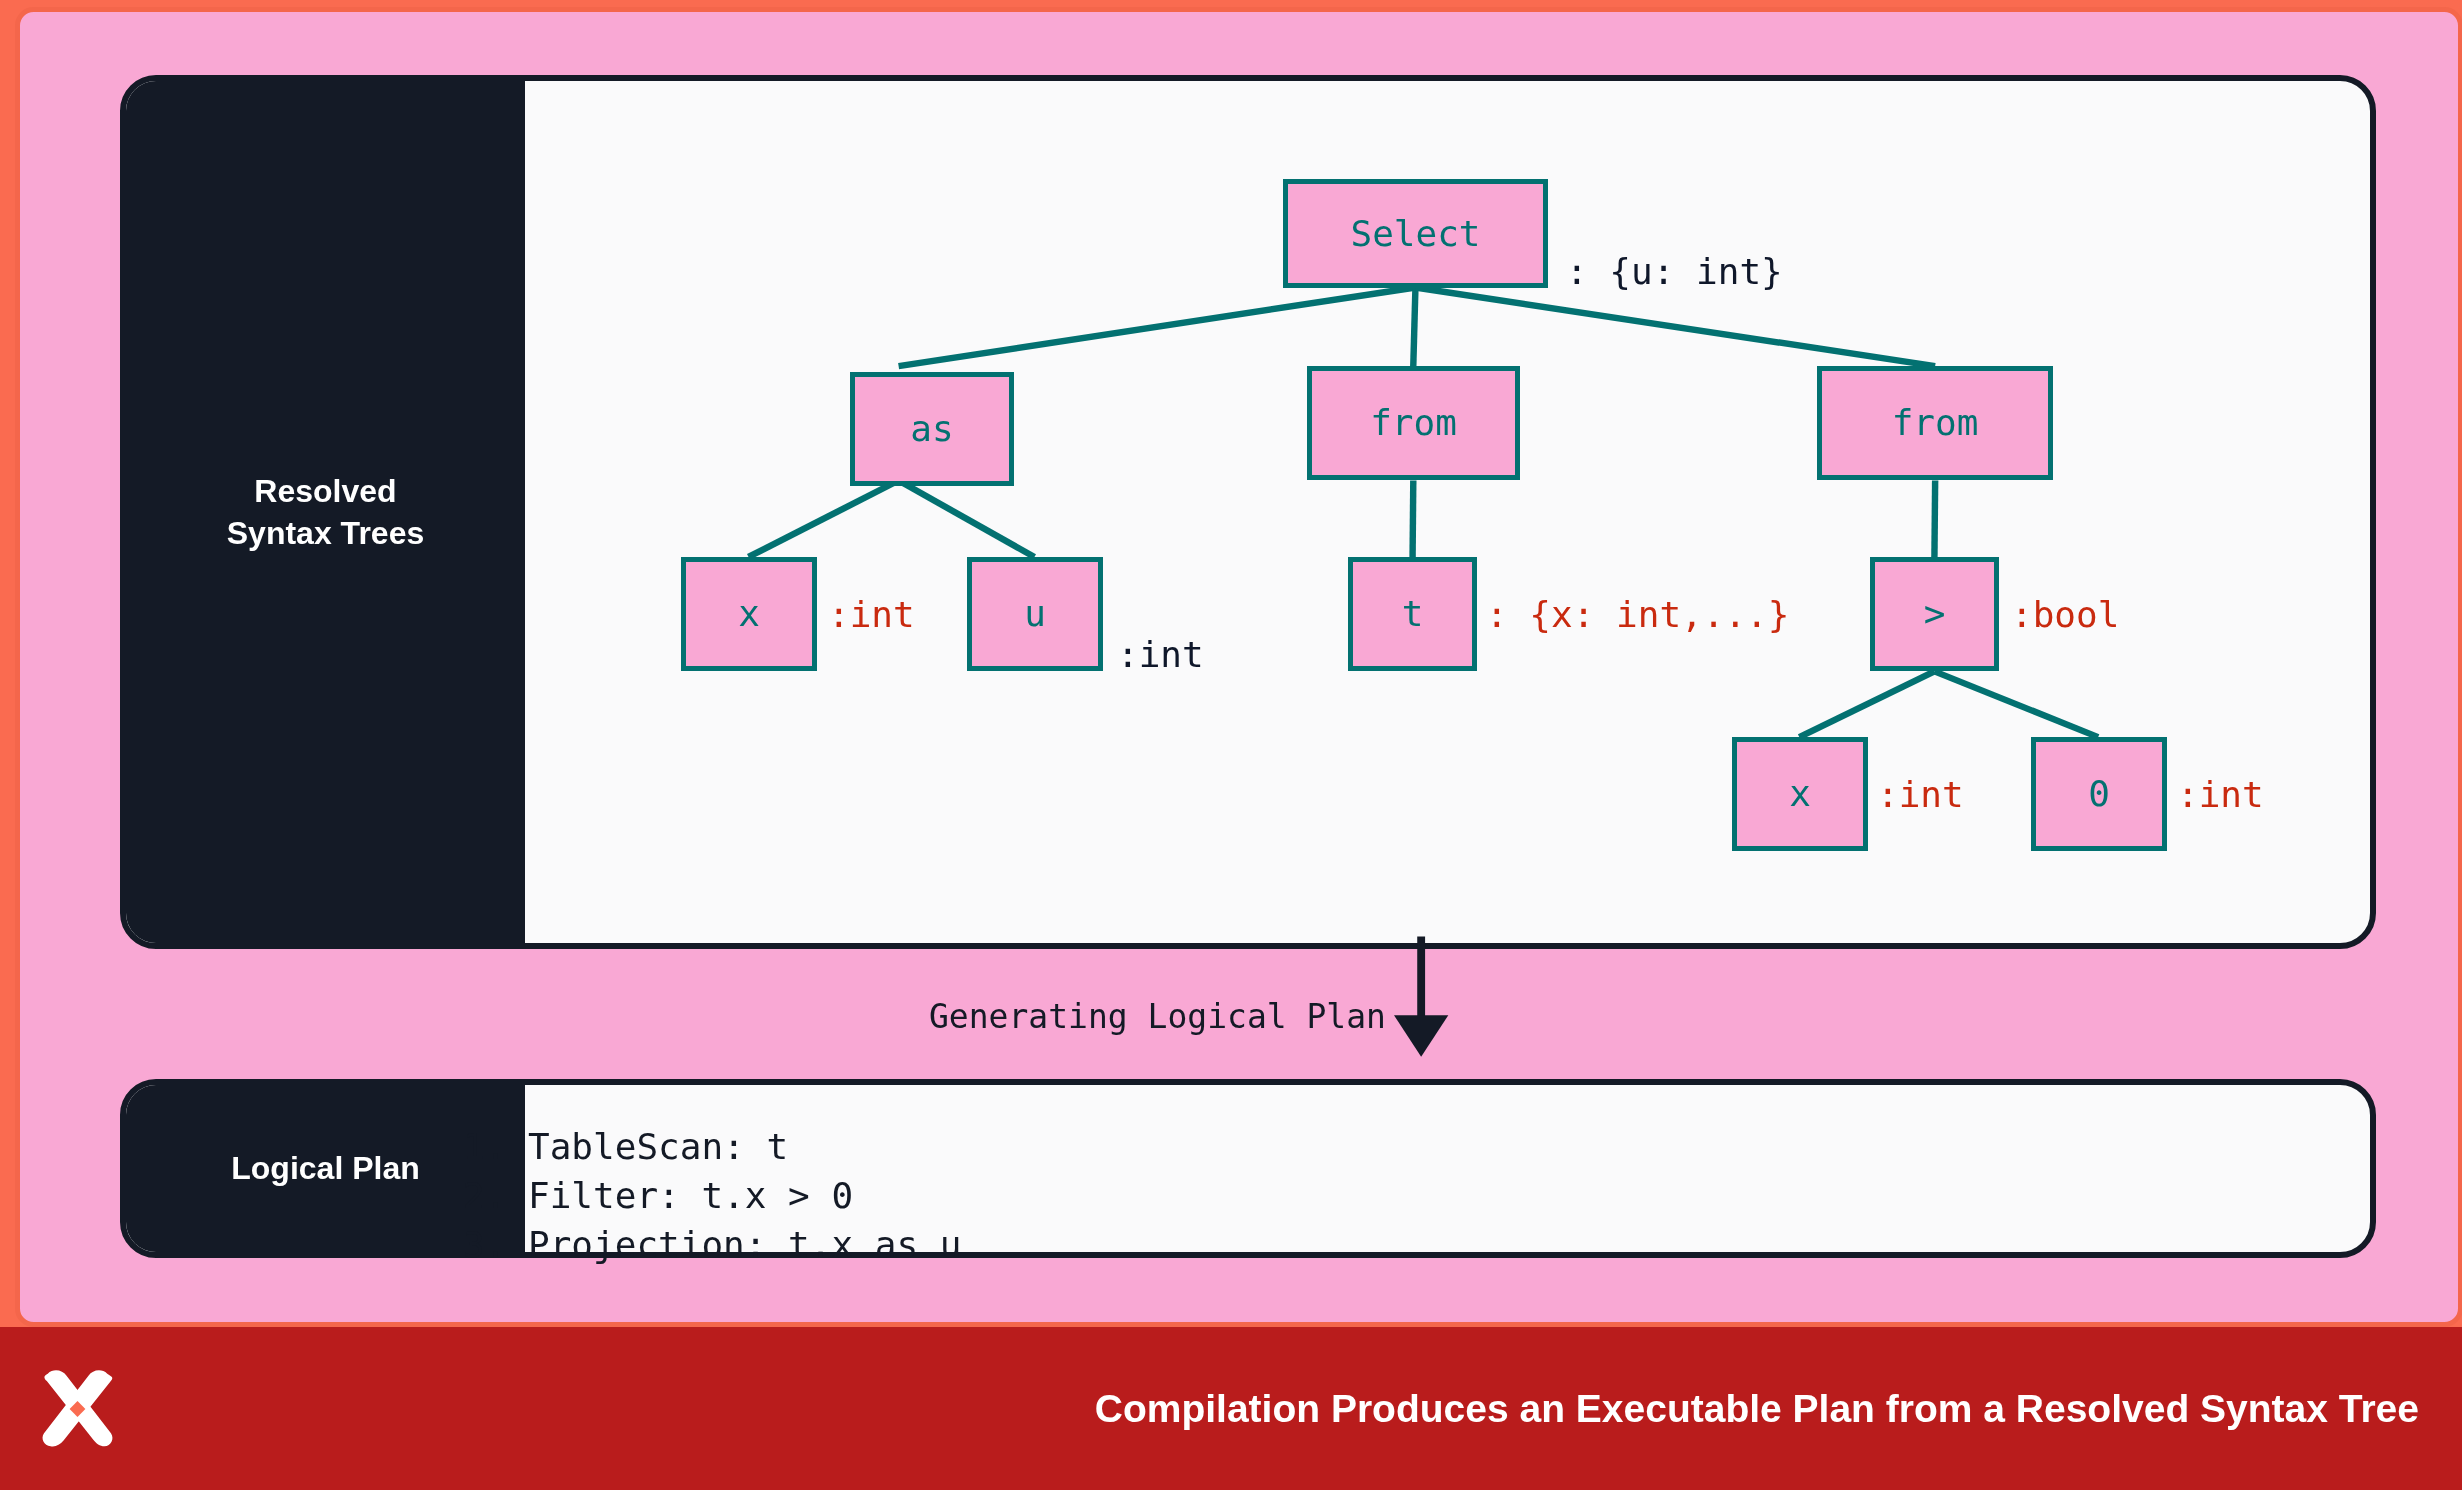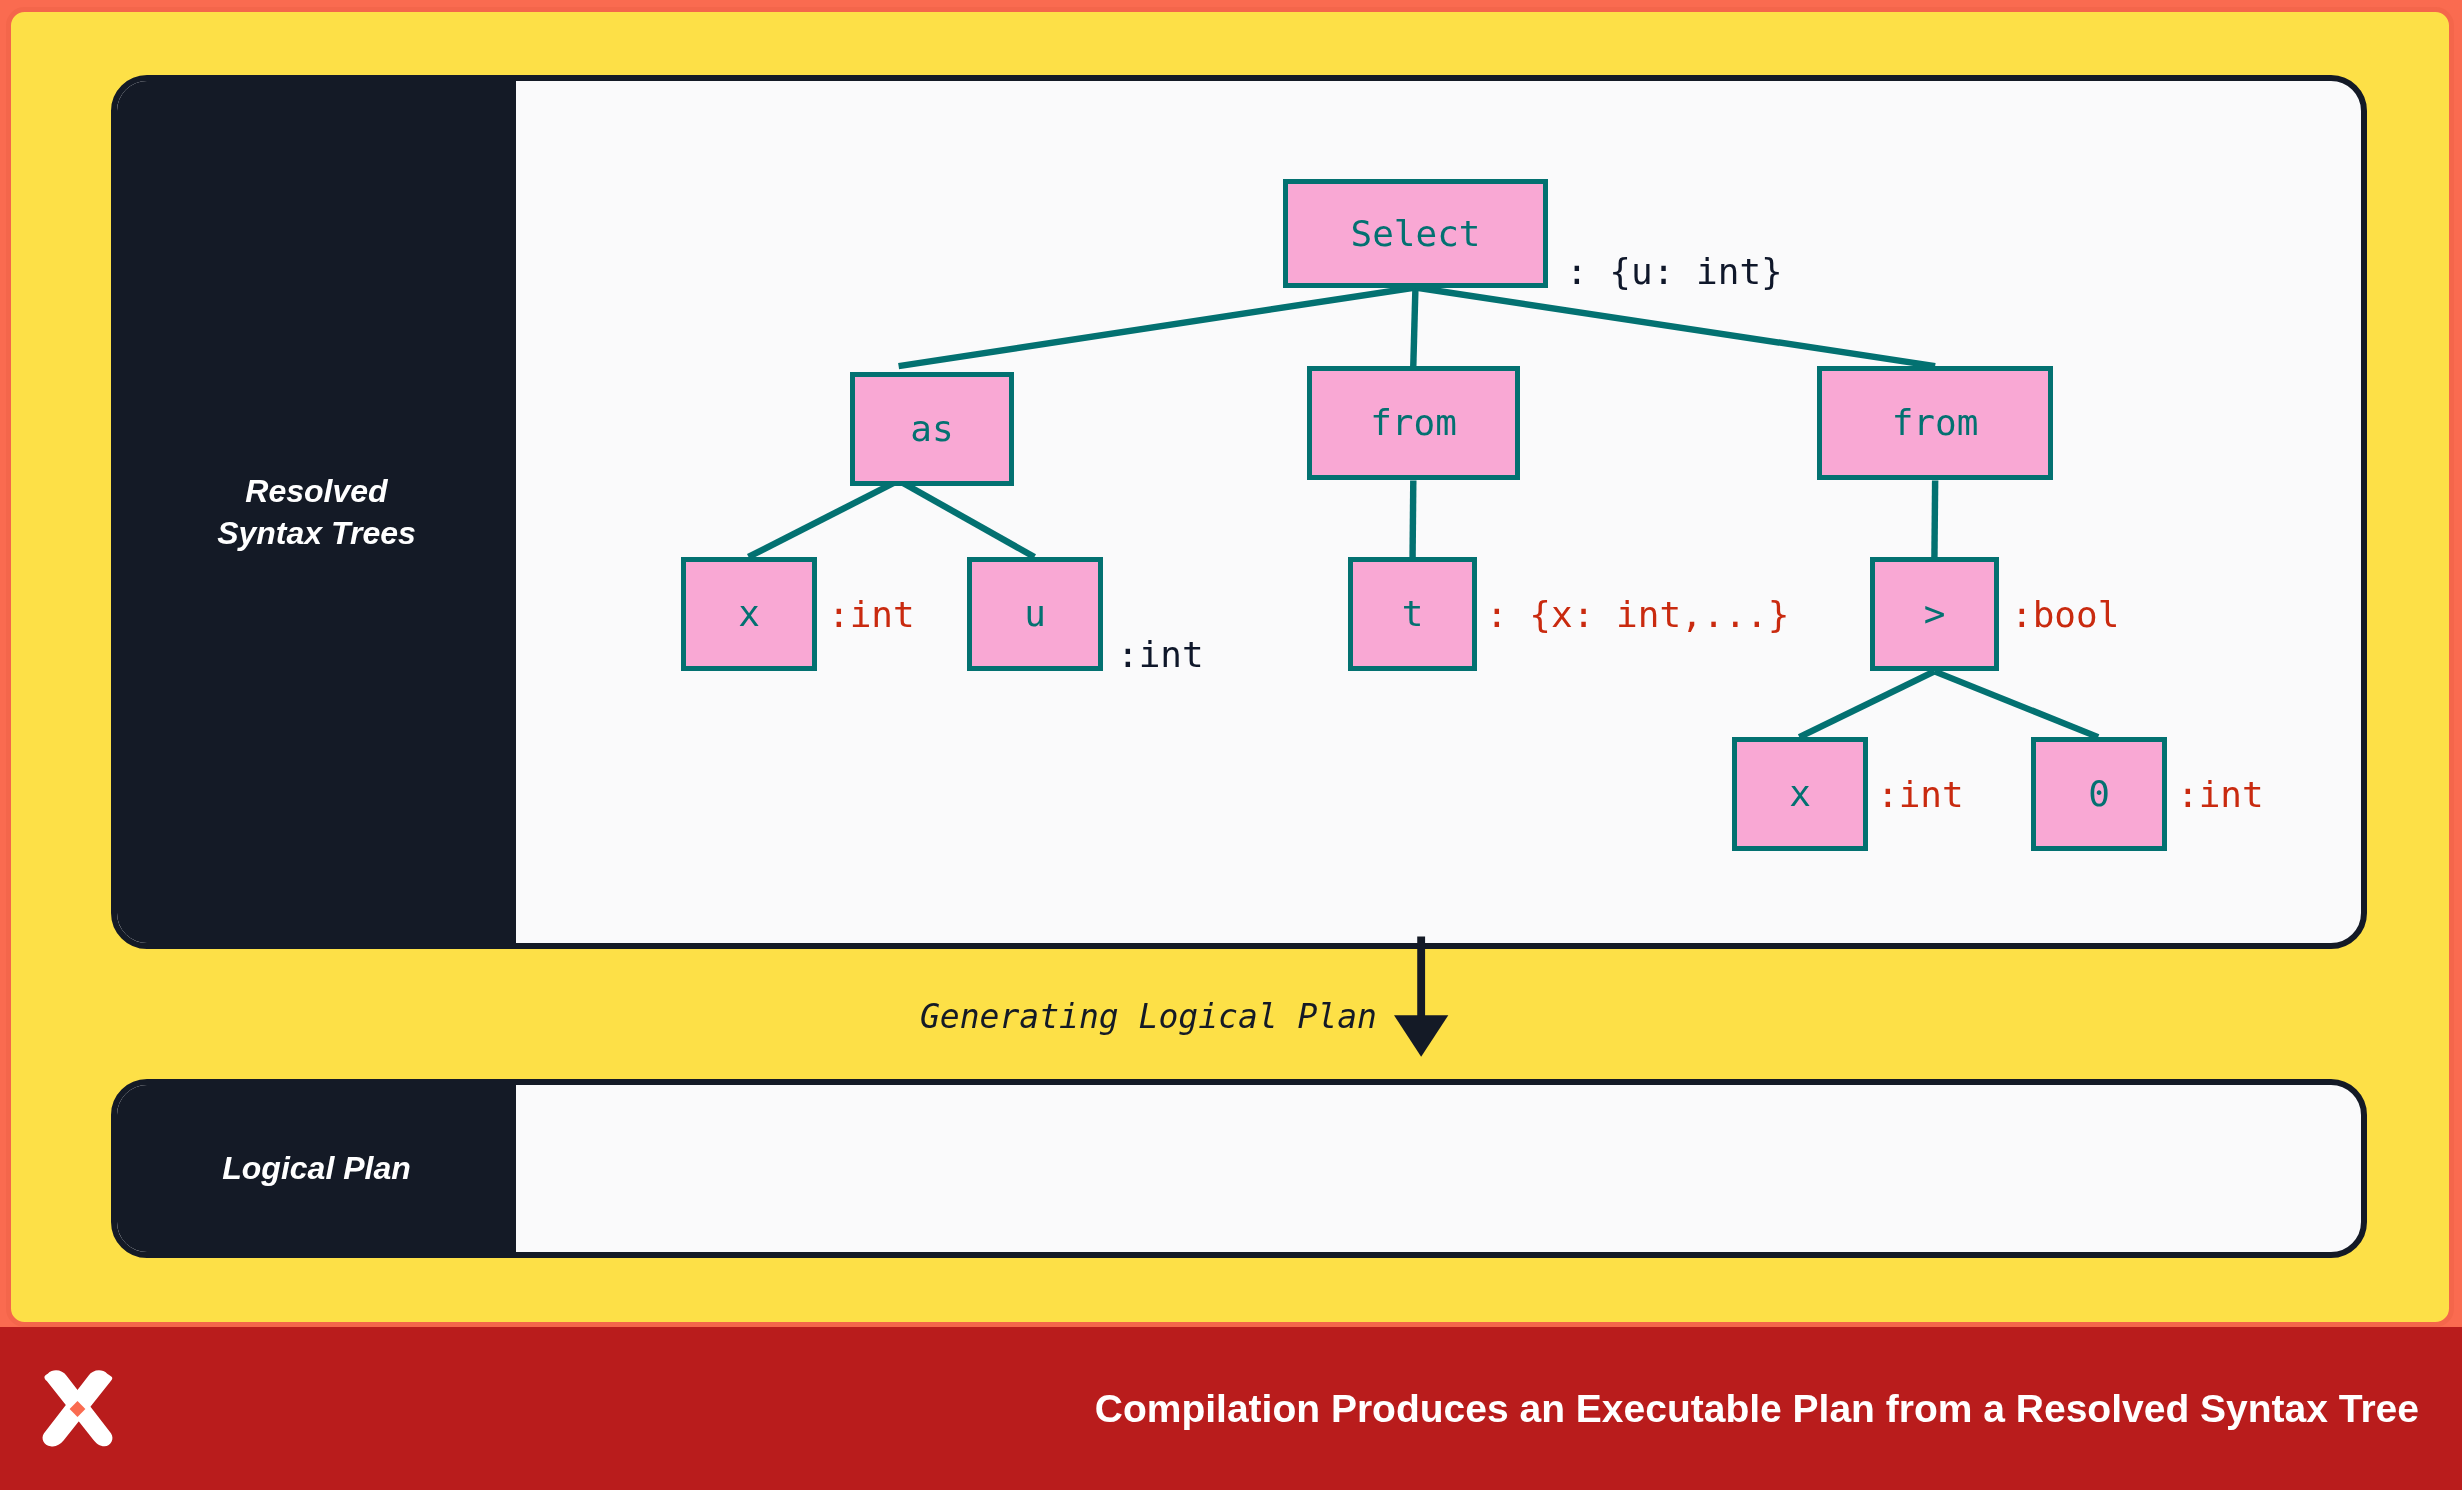"Resolved" #canvas { background: #fde047 -> #f9a8d4; font-style: italic -> none; left: 6px -> 15px }
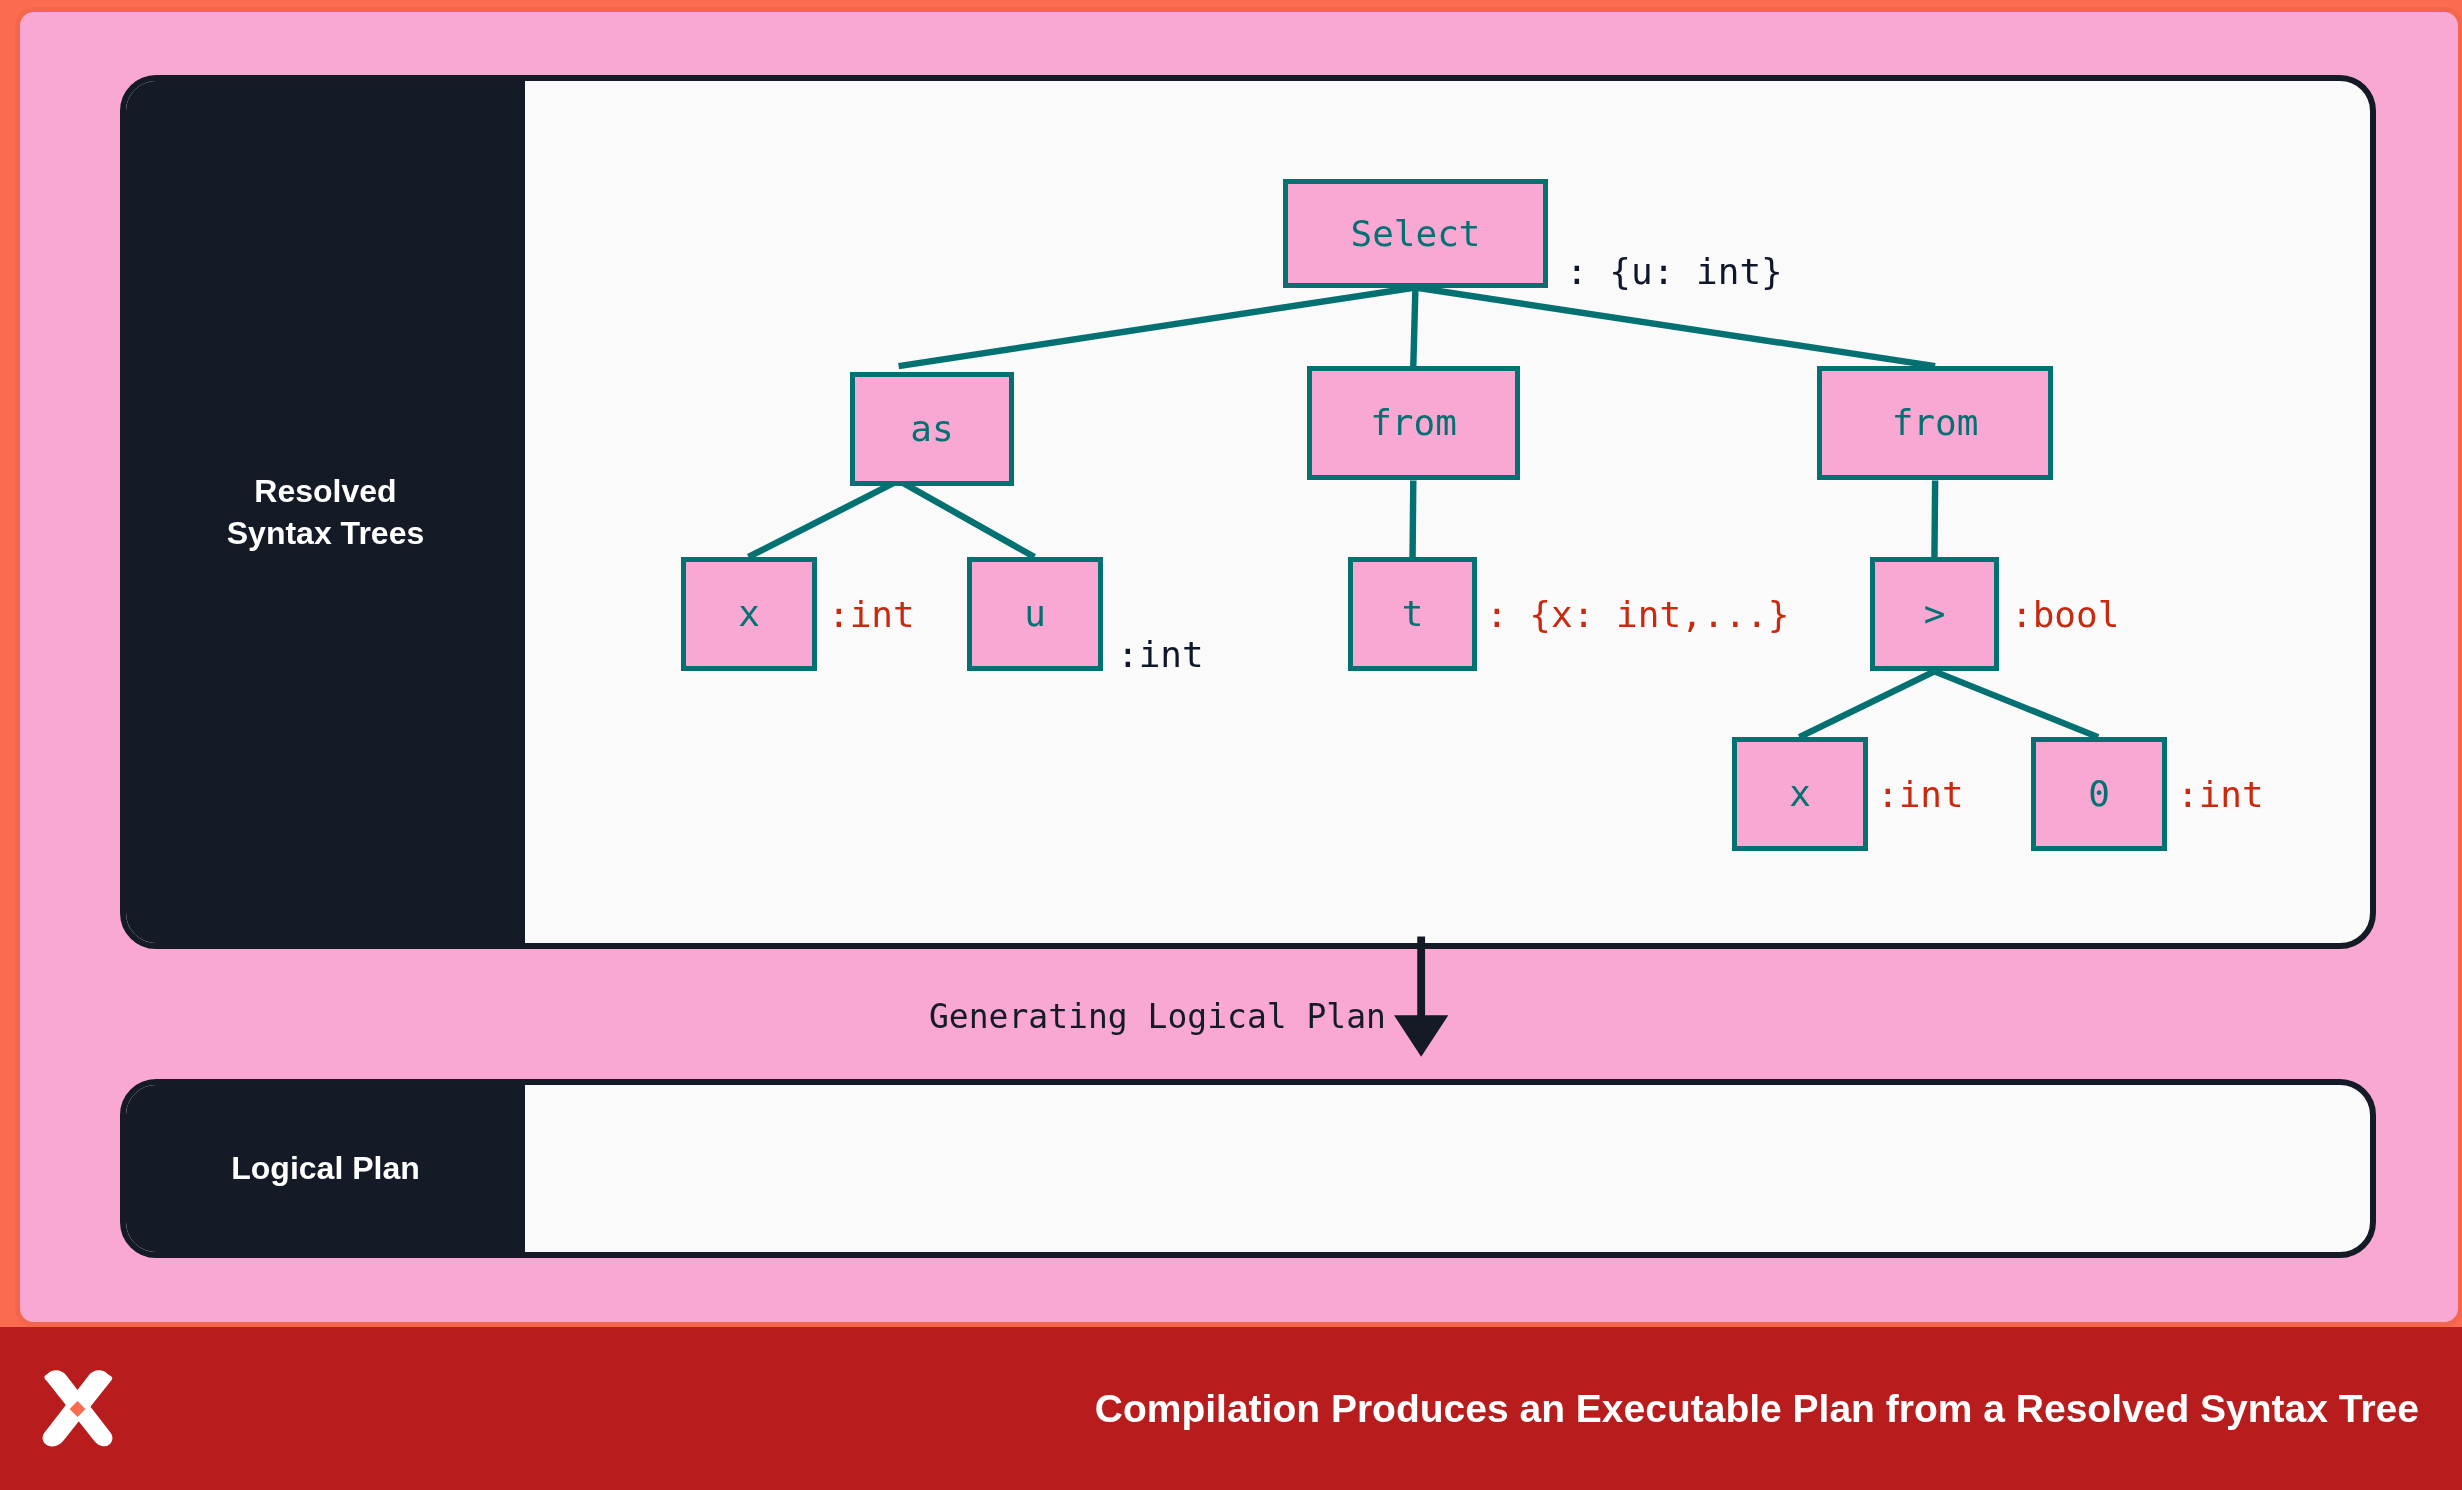"1. TableScan: t" div { html: none -> <div><div>1. TableScan: t</div><div>2. Filter: t.x &gt; 0</div><div>3. Projection: t.x as u</div></div> }
